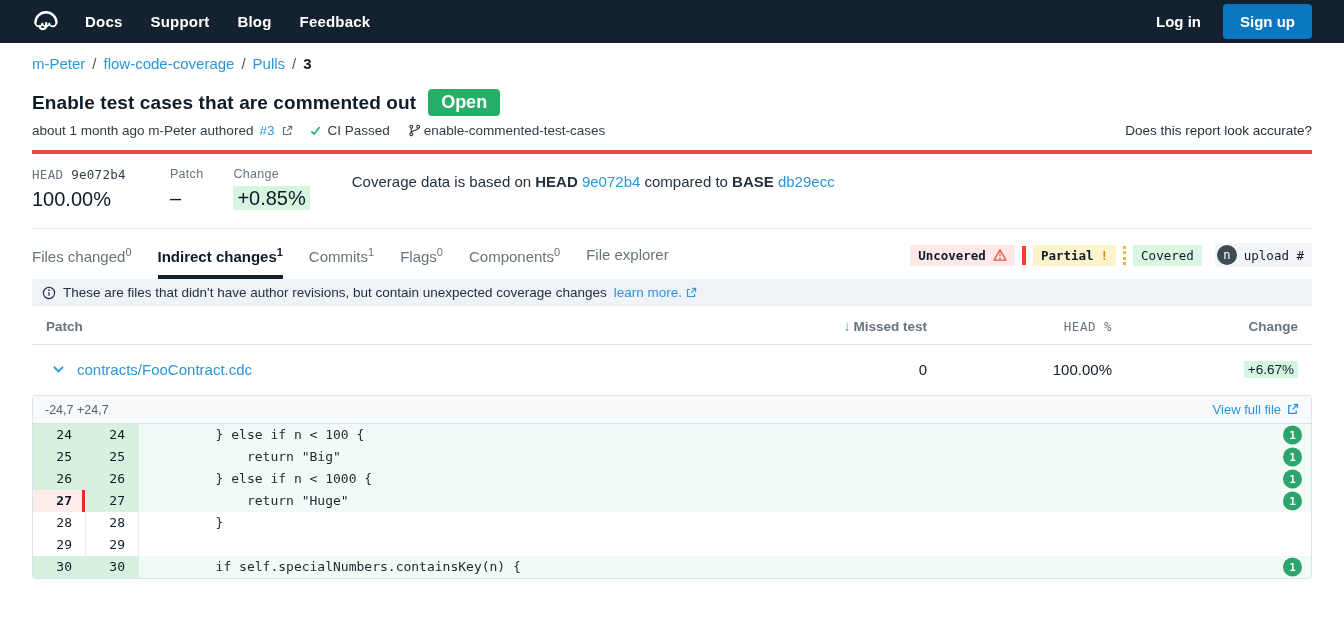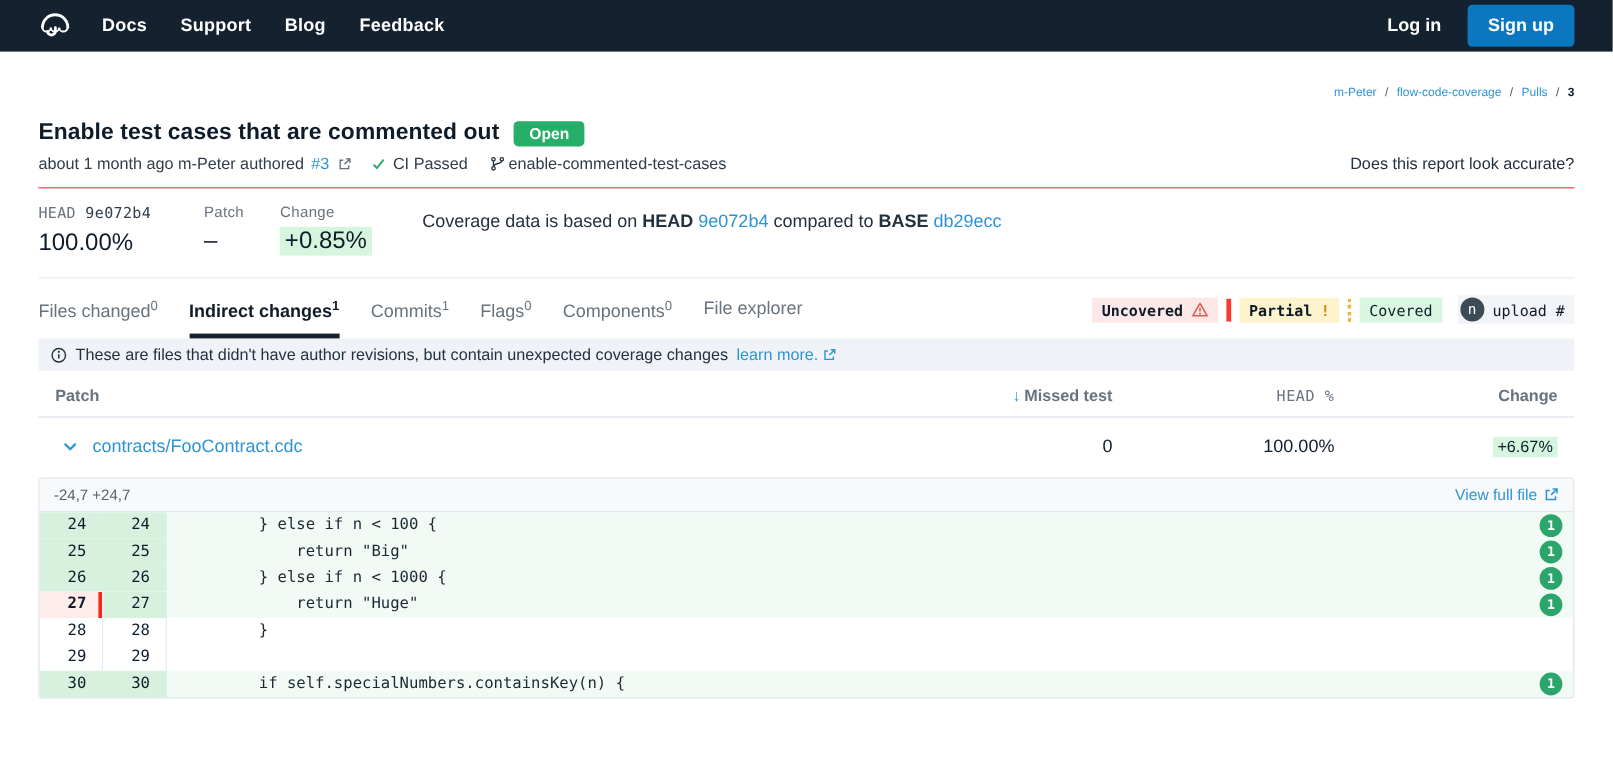"m-Peter / flow-code-coverage / Pulls" .crumbs { font-size: 10px -> 15px; margin-top: 29px -> 12px; text-align: right -> none }
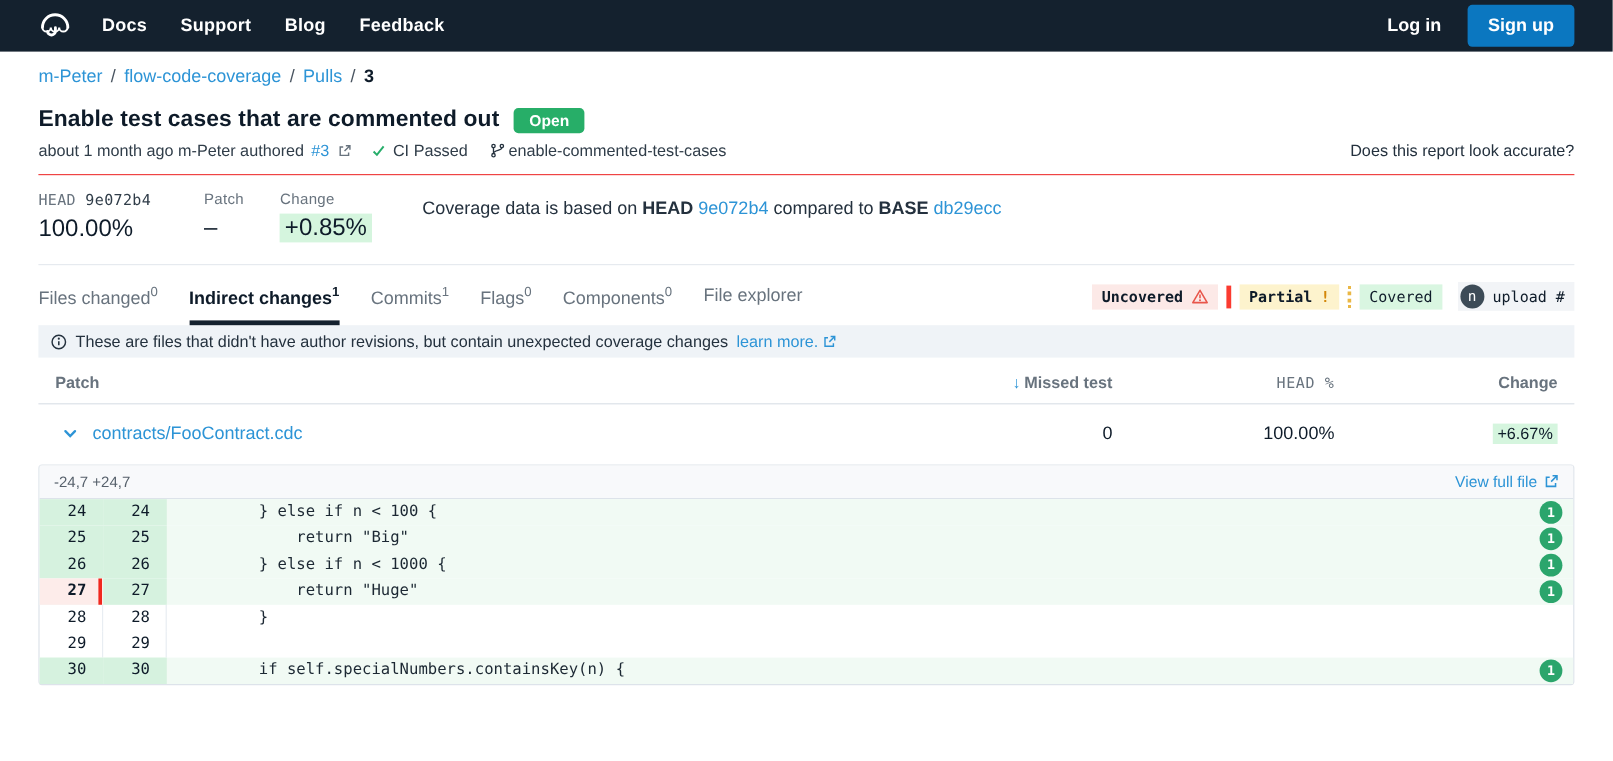"Open" .badge-open { font-size: 13px -> 18px }
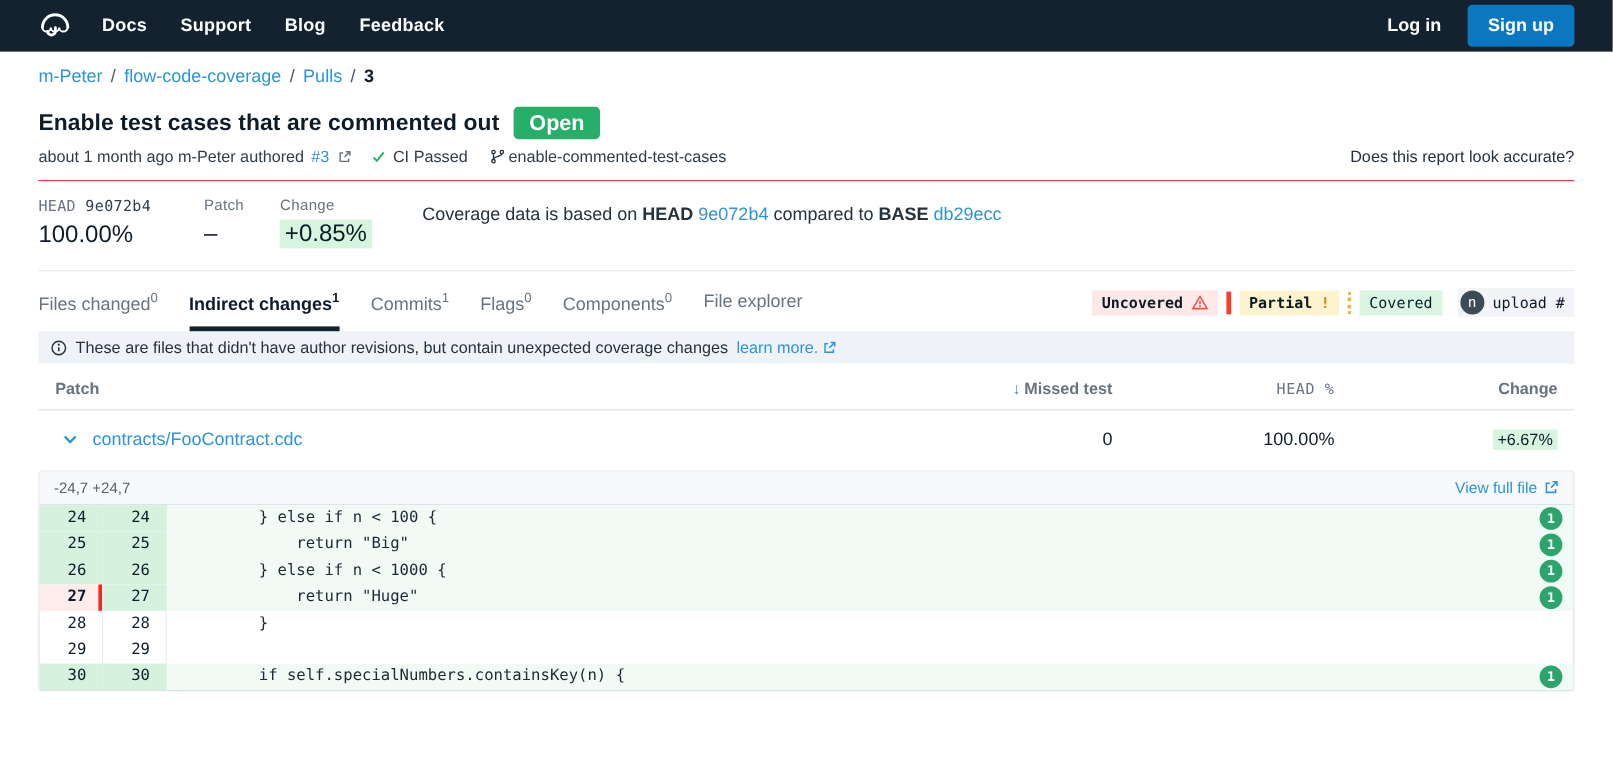"about 1 month ago m-Peter" .meta-row { border-bottom: 1px solid #ef4444 -> 4px solid #ef4444 }
